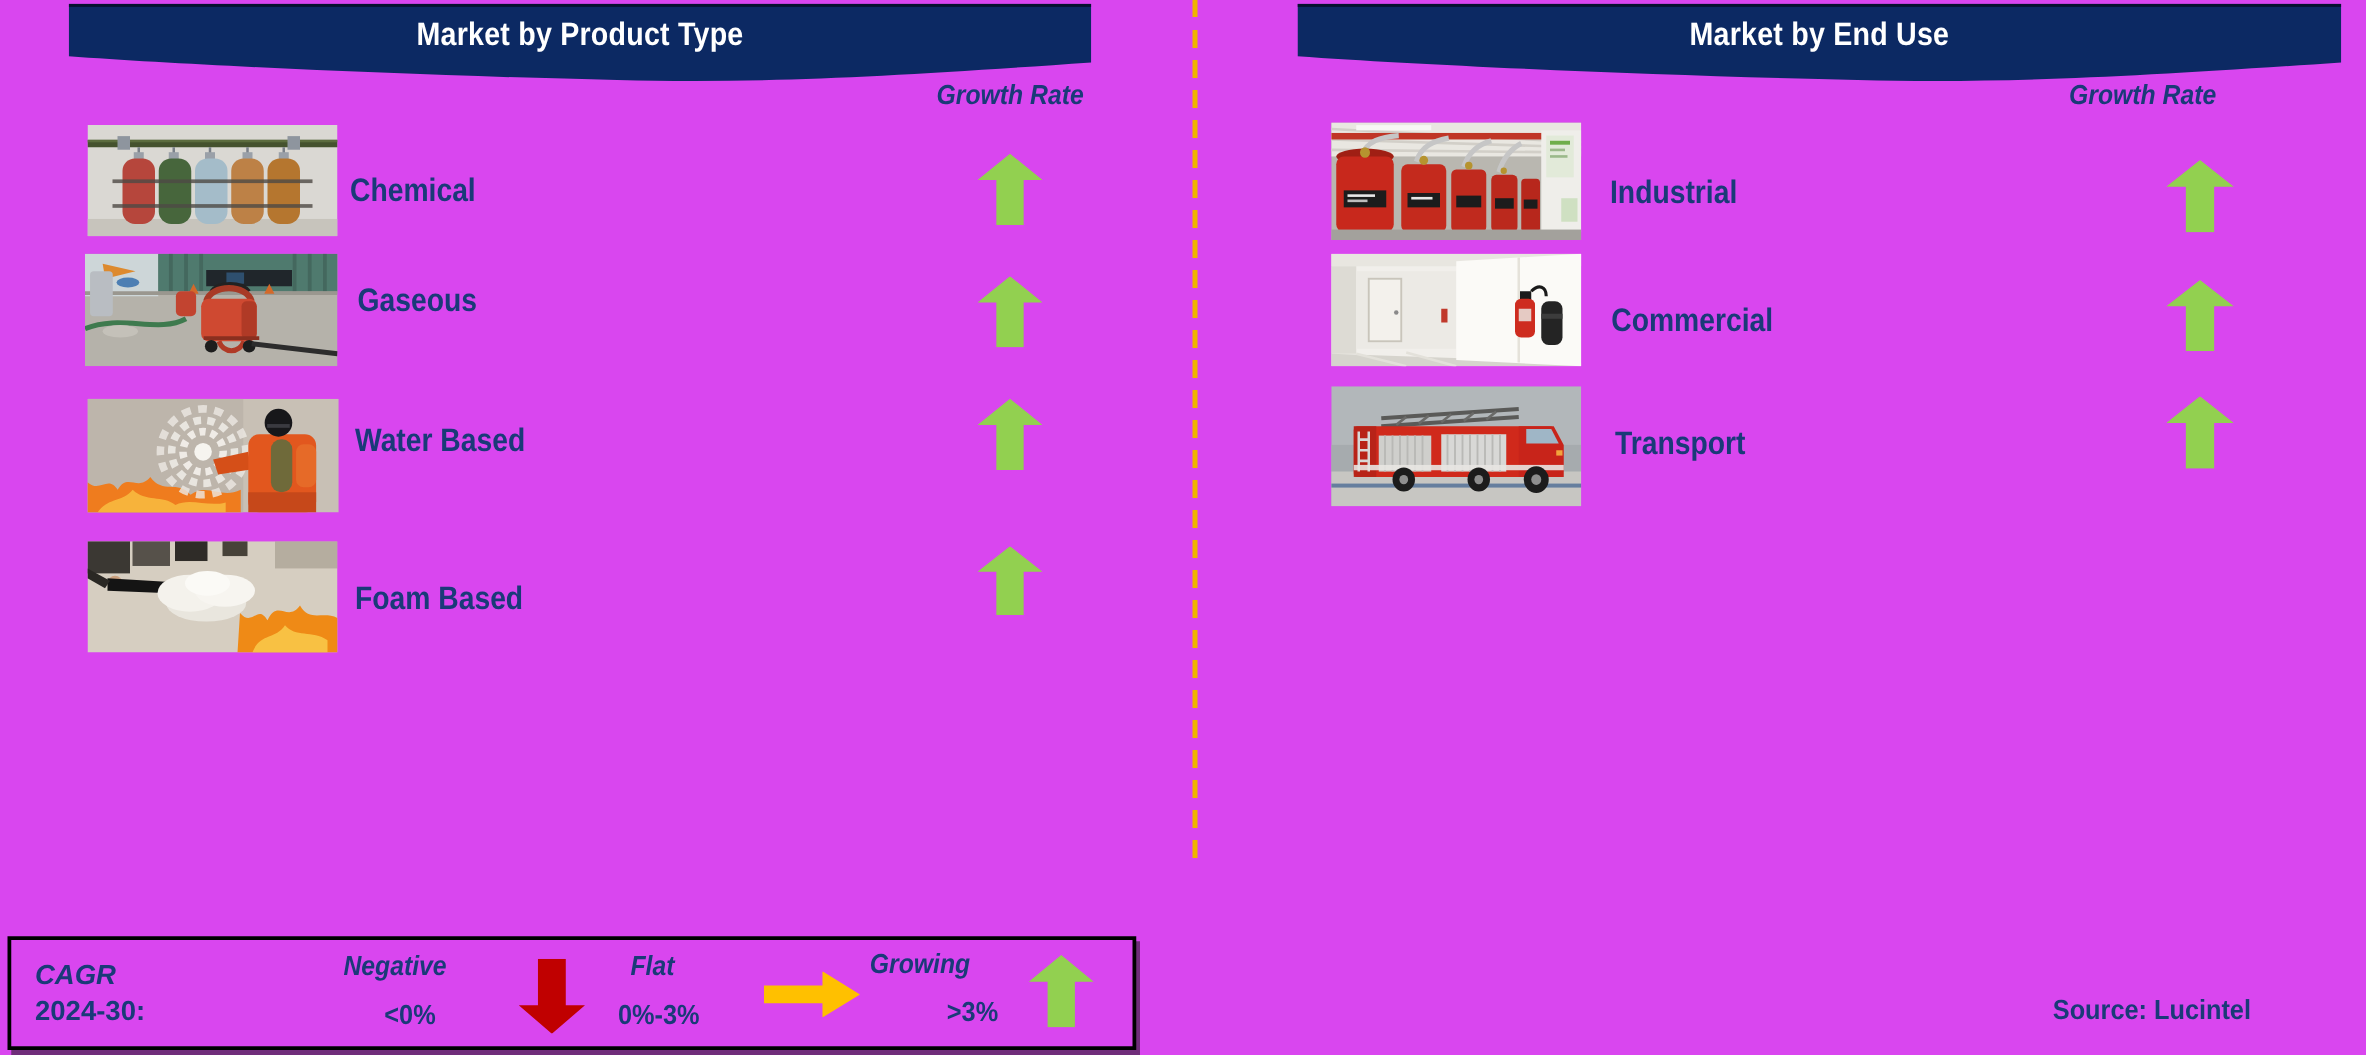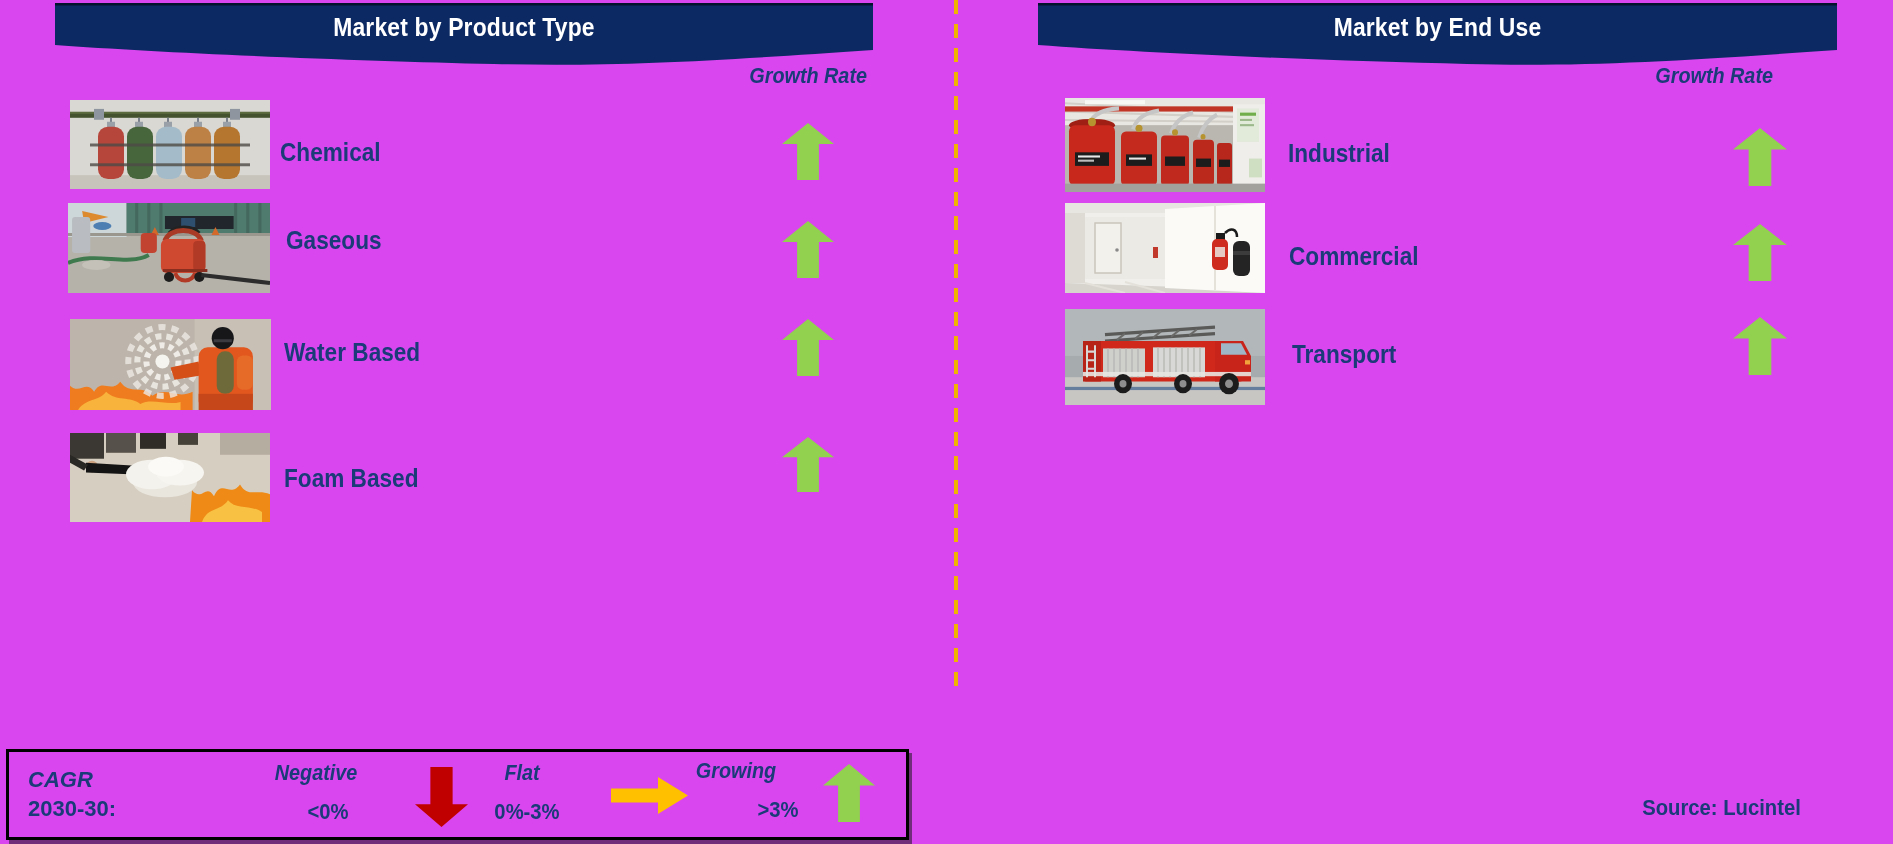"Market by End Use" div.banner { padding-left: none -> 36px }
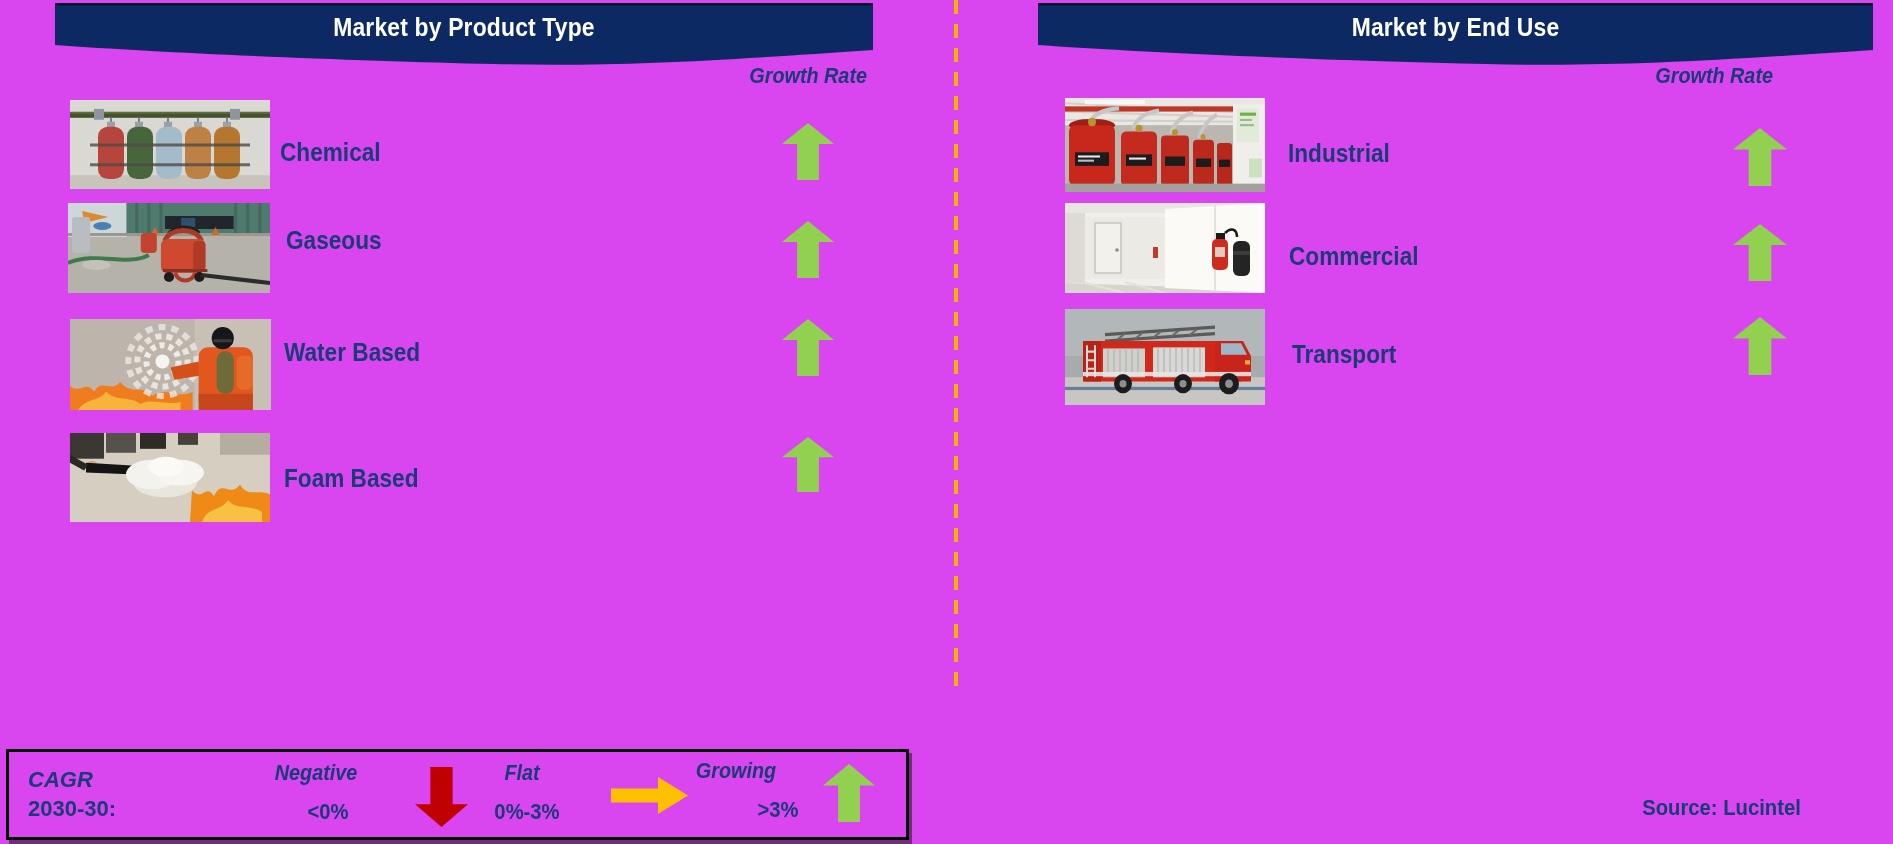"2030-30:" div.legend-text { text: 2030-30 -> 2024-30 }
